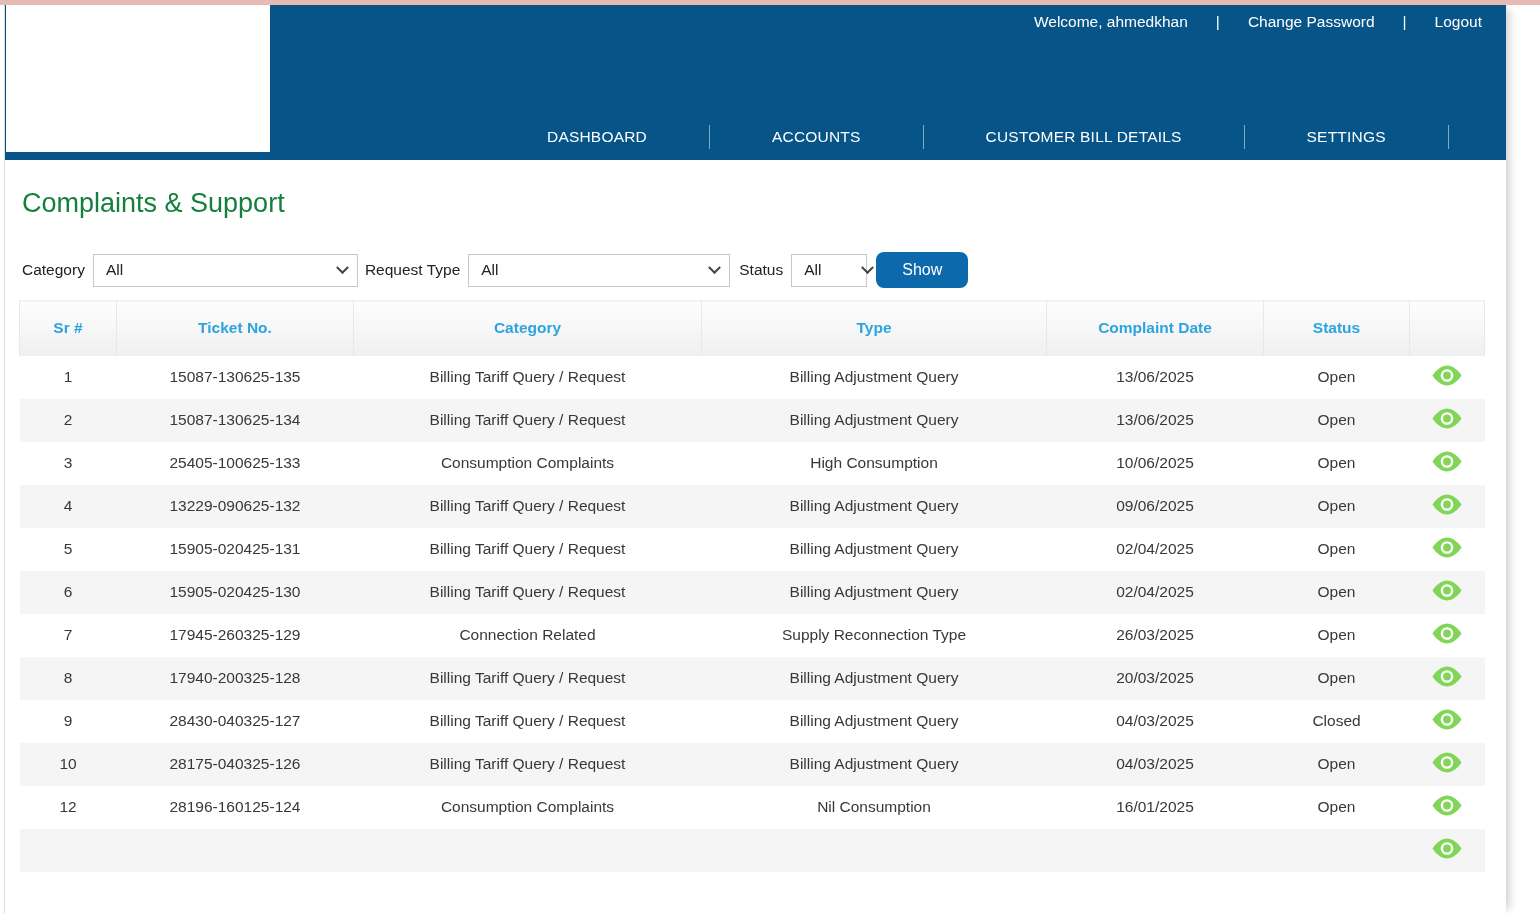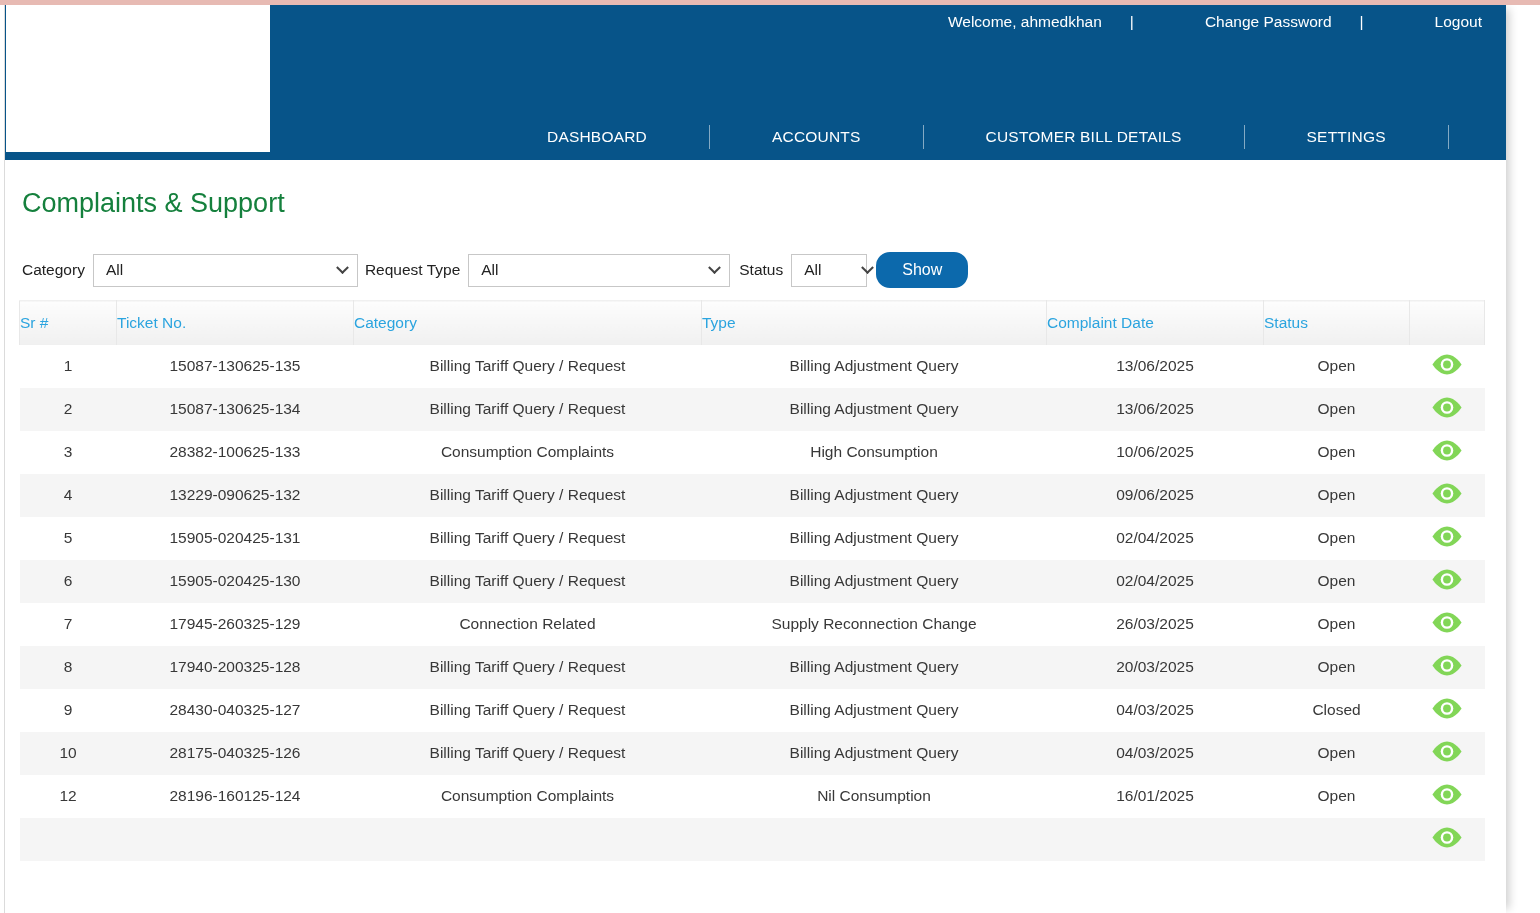"Change Password" .topbar .tb-link { margin-left: 43px -> none }
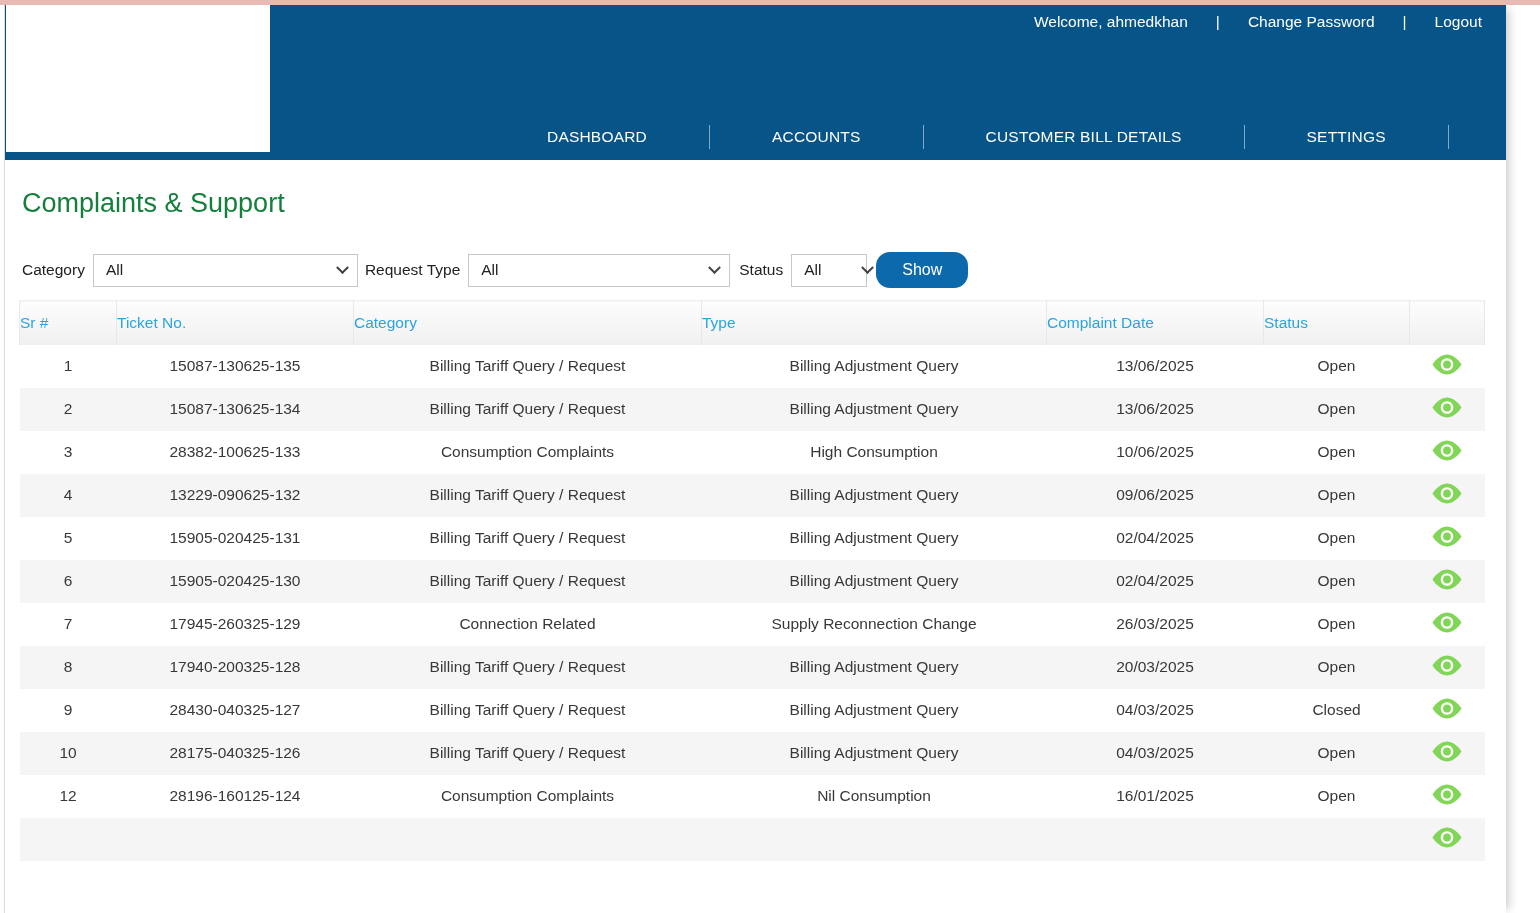"Show" .show-btn { border-radius: 14px -> 8px }
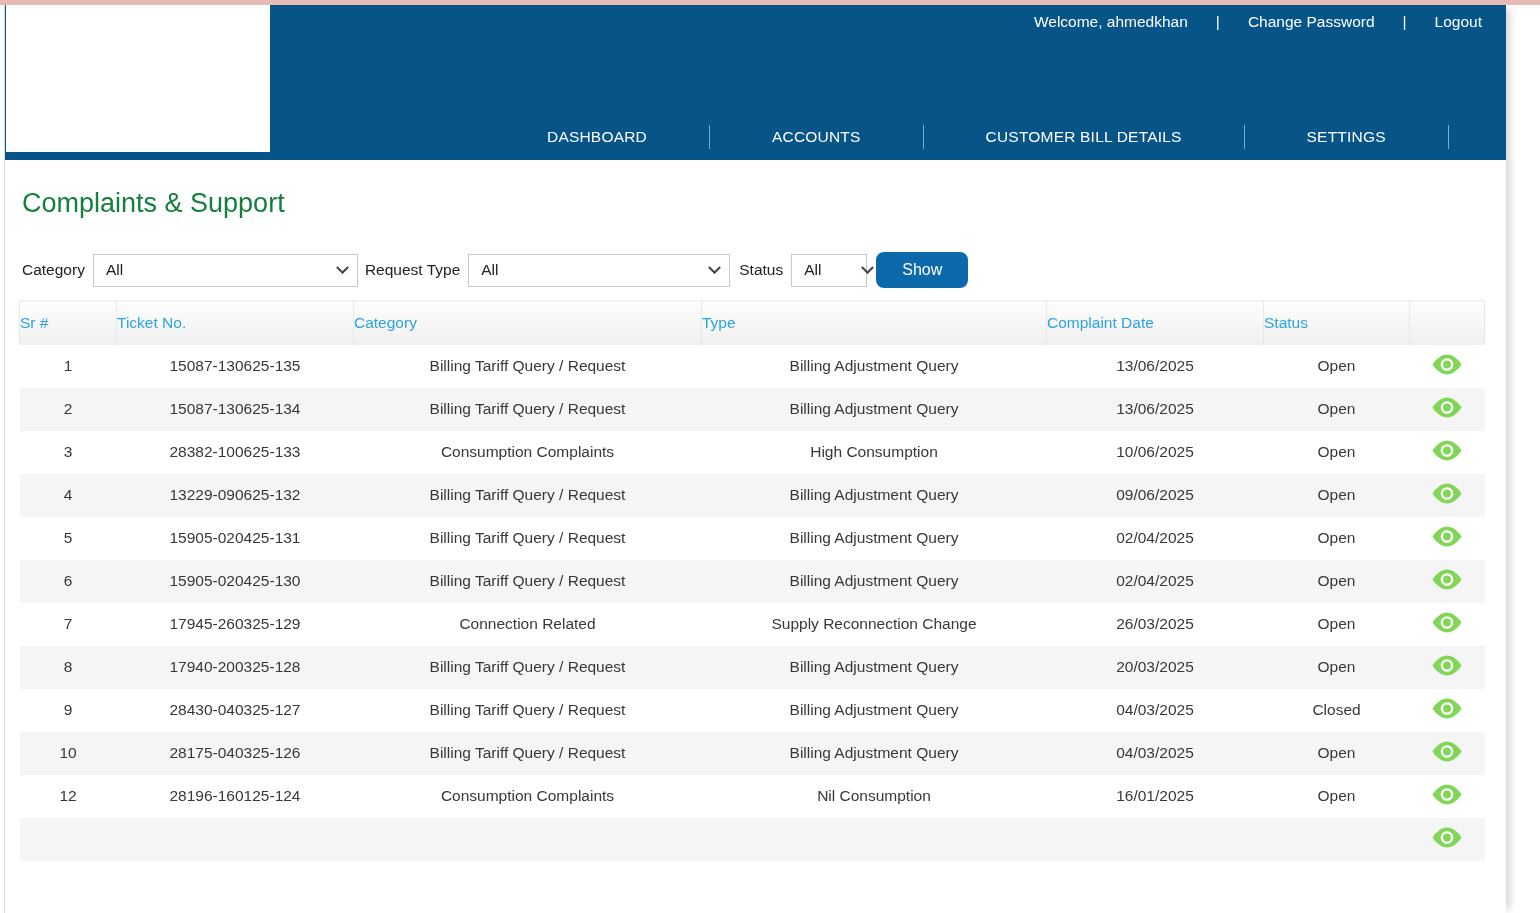"Sr #" thead th { font-weight: 400 -> 700; height: 44px -> 55px; text-align: left -> center }
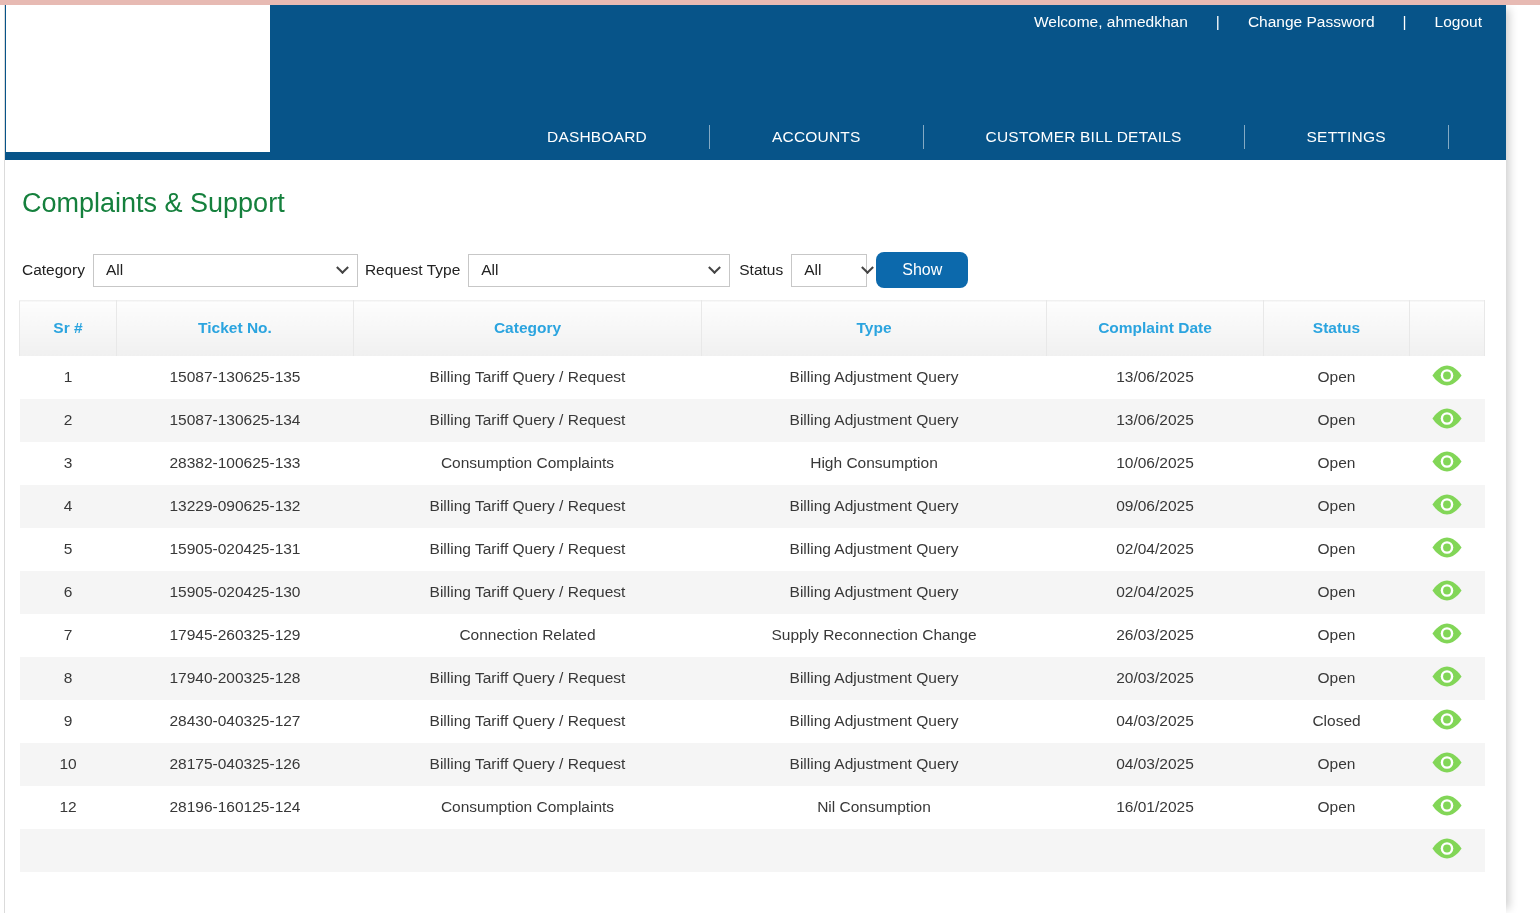"28382-100625-133" td { text: 28382-100625-133 -> 25405-100625-133 }
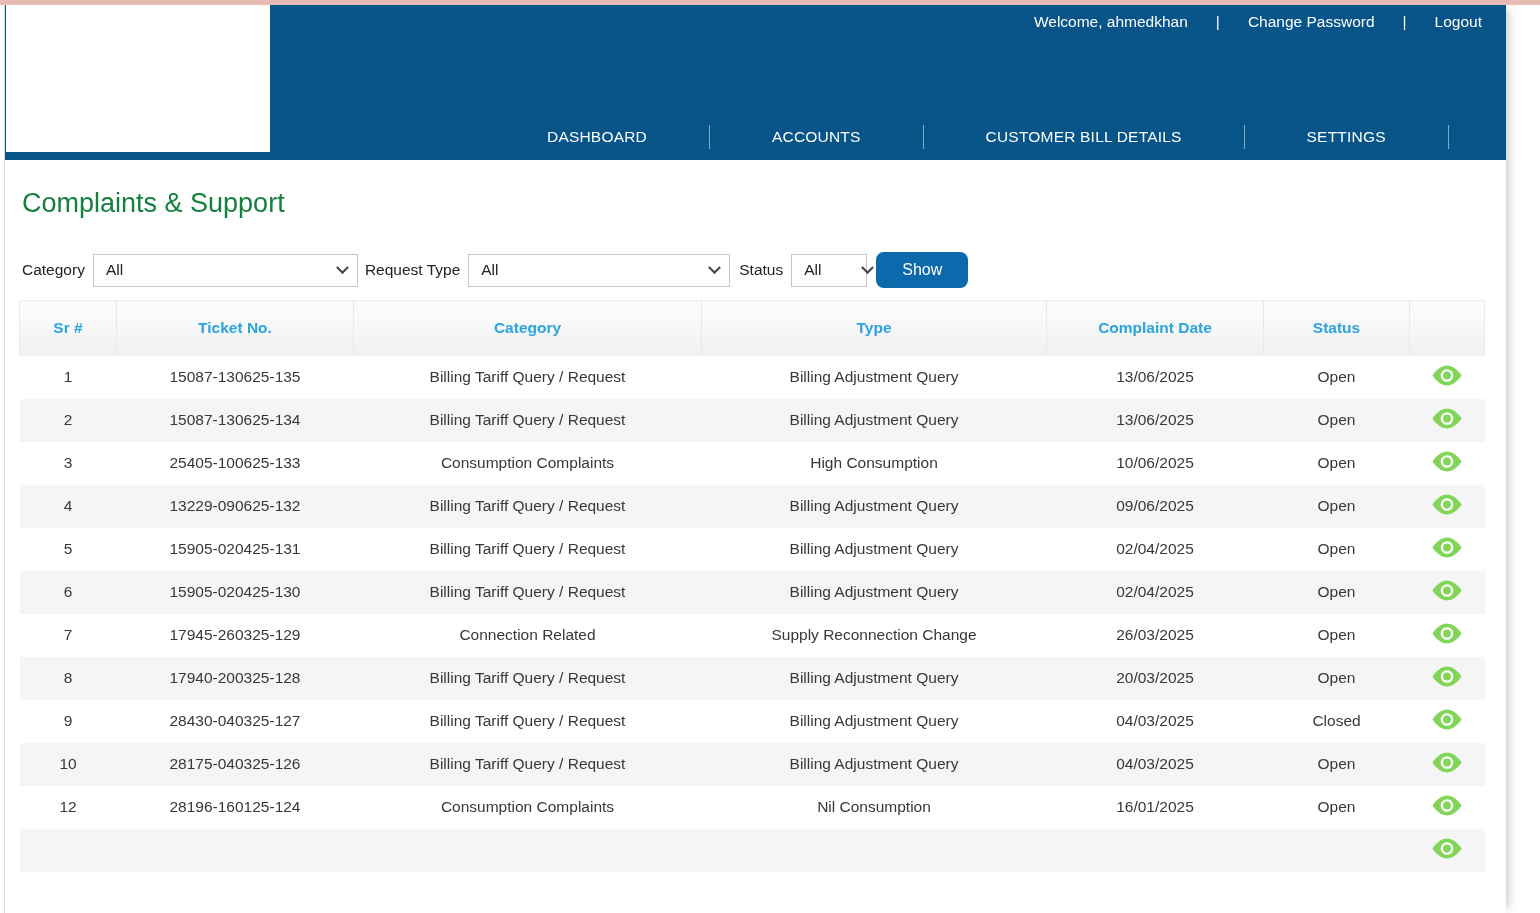"Supply Reconnection Change" td { text: Change -> Type }
